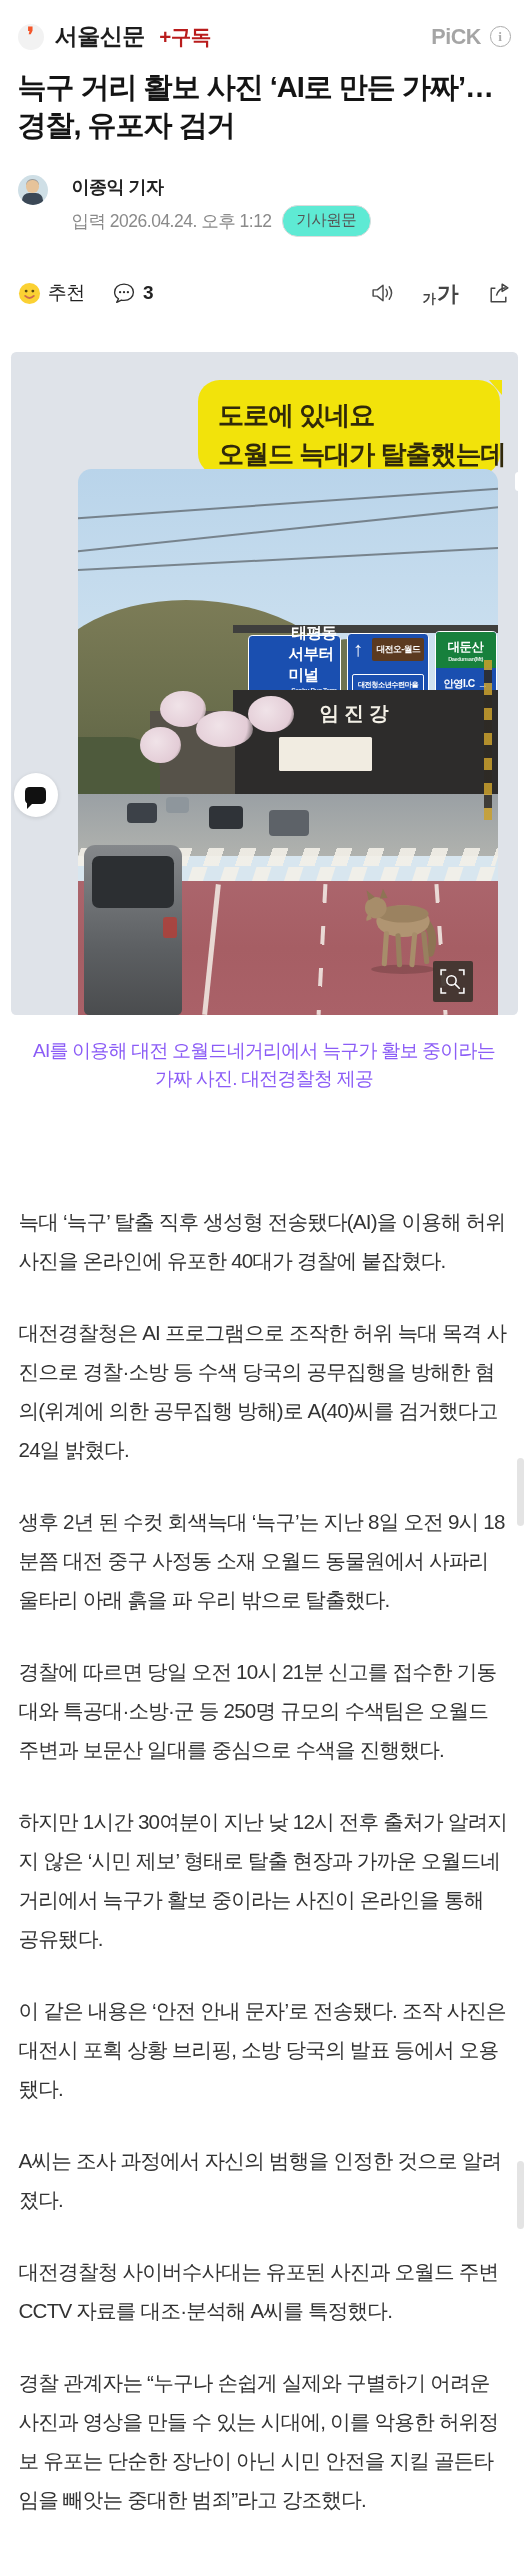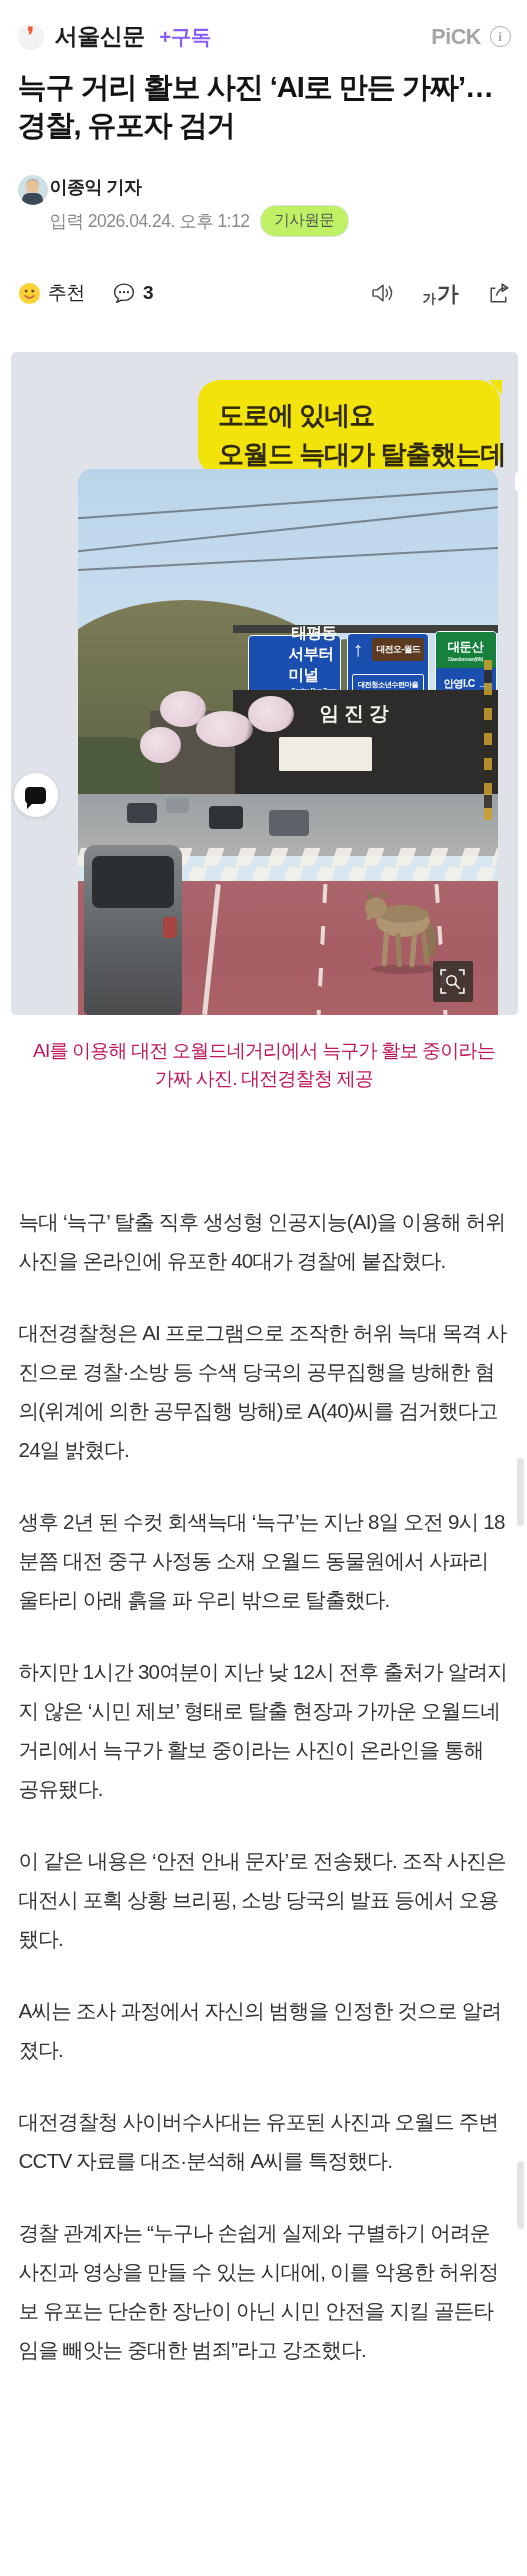"+구독" .subscribe { color: #8b5cf6 -> #b91c1c }
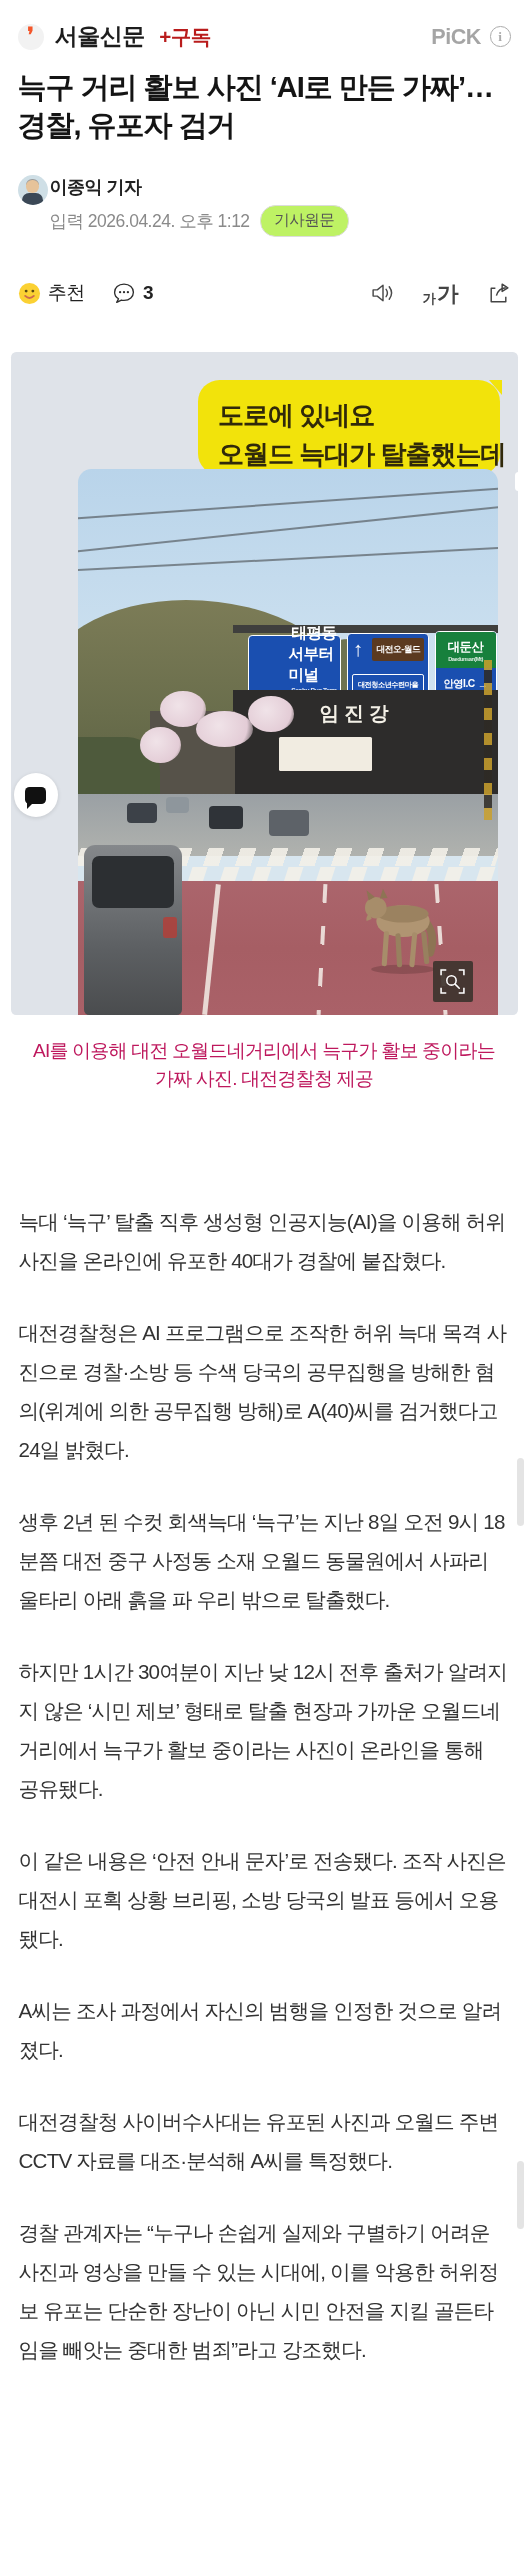"이종익 기자" .byline-text { margin-left: 2px -> 24px }
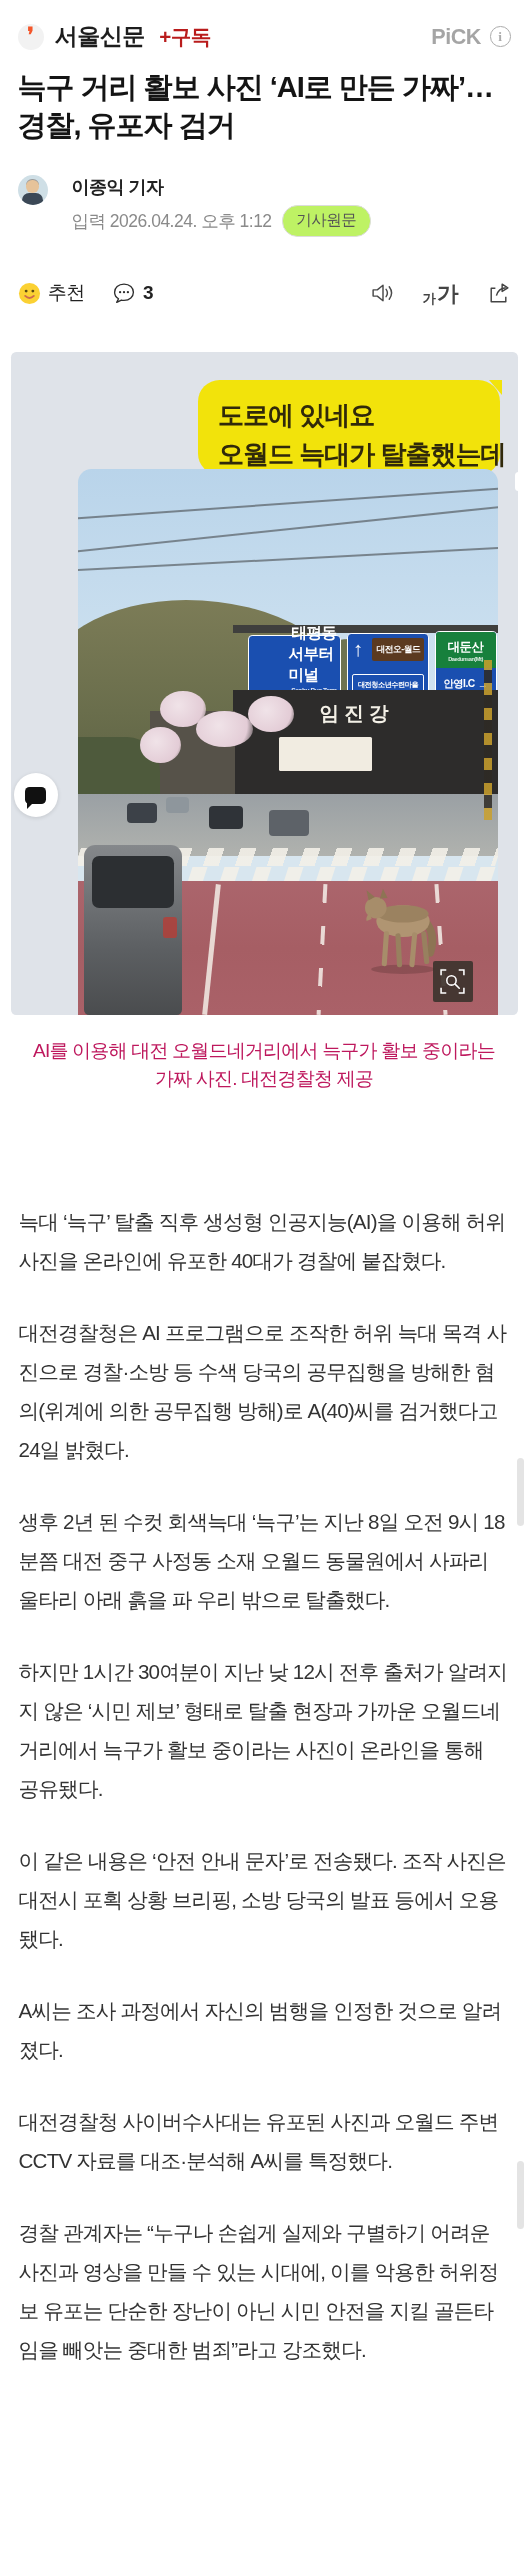"기사원문" .orig-btn { background: #bef264 -> #5eead4 }
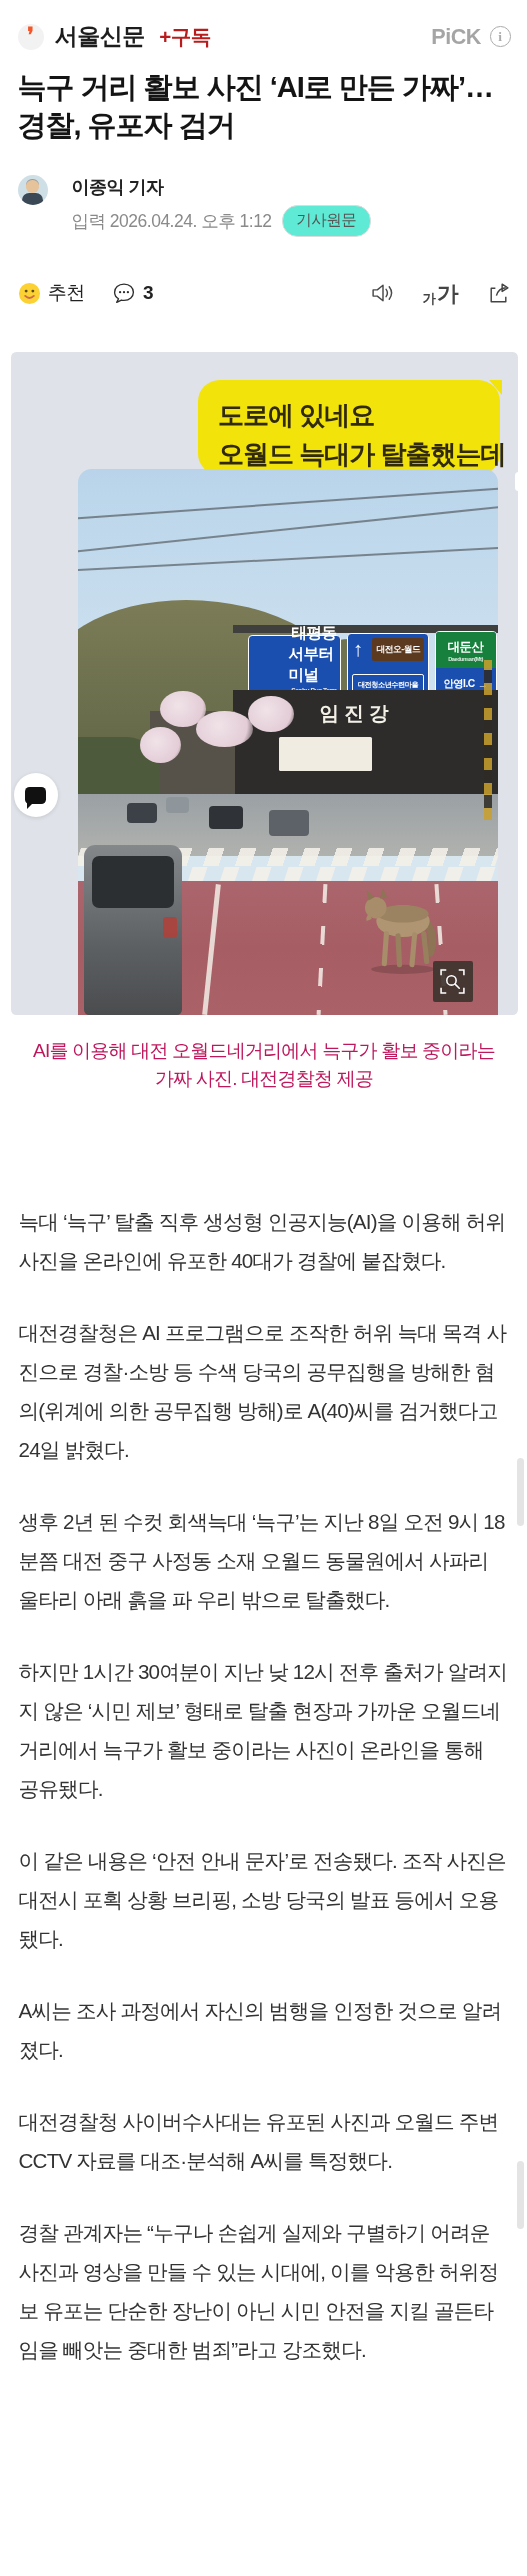"AI를 이용해 대전 오월드네거리에서 늑구가" .caption { color: #be185d -> #8b5cf6 }
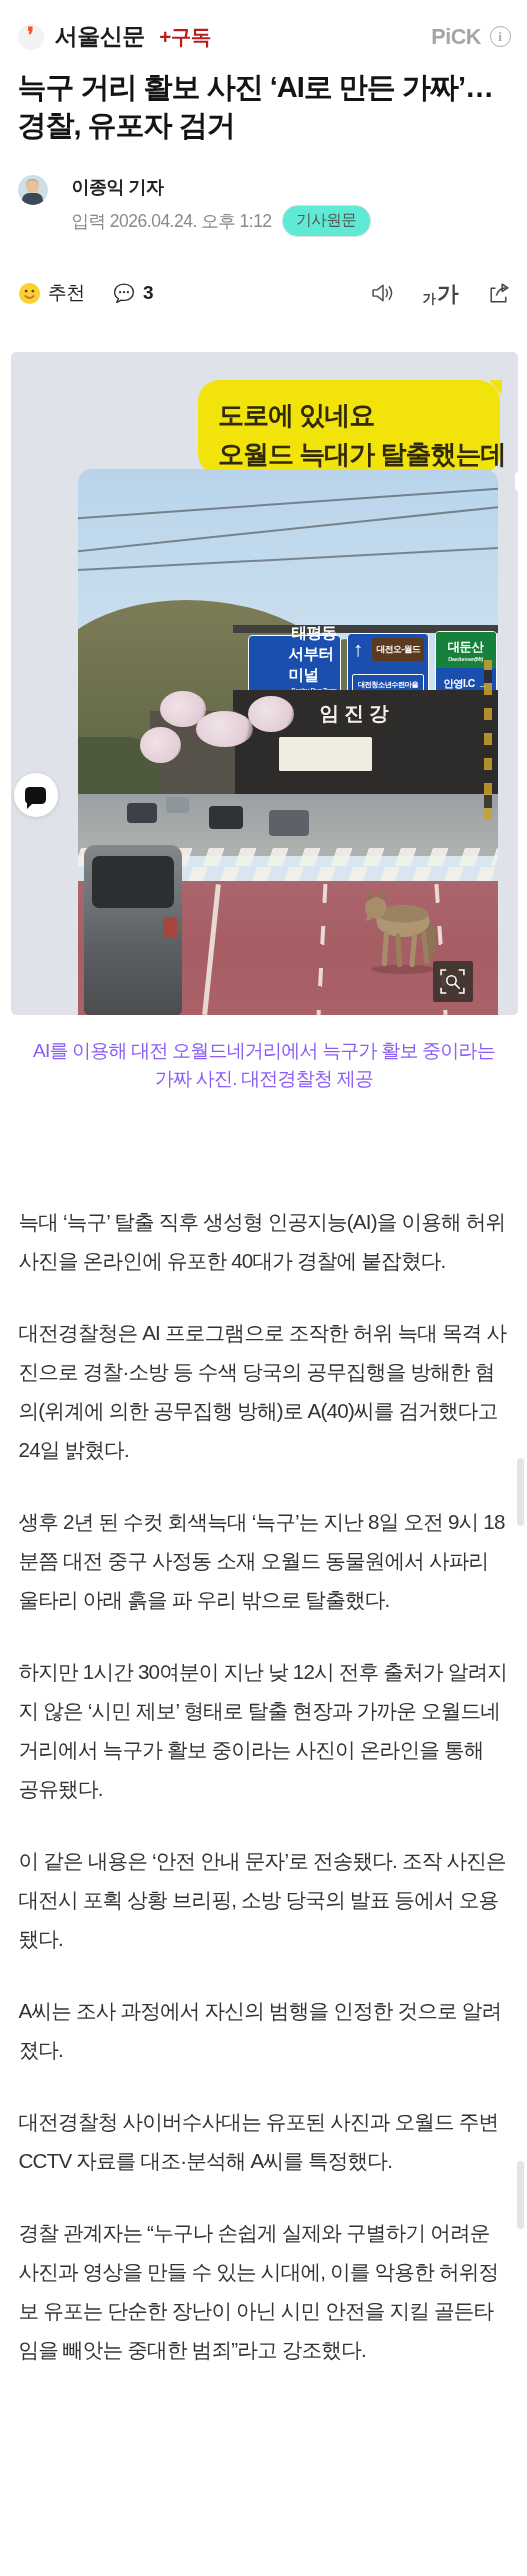"늑대 ‘늑구’ 탈출 직후 생성형" p { text: 인공지능 -> 전송됐다 }
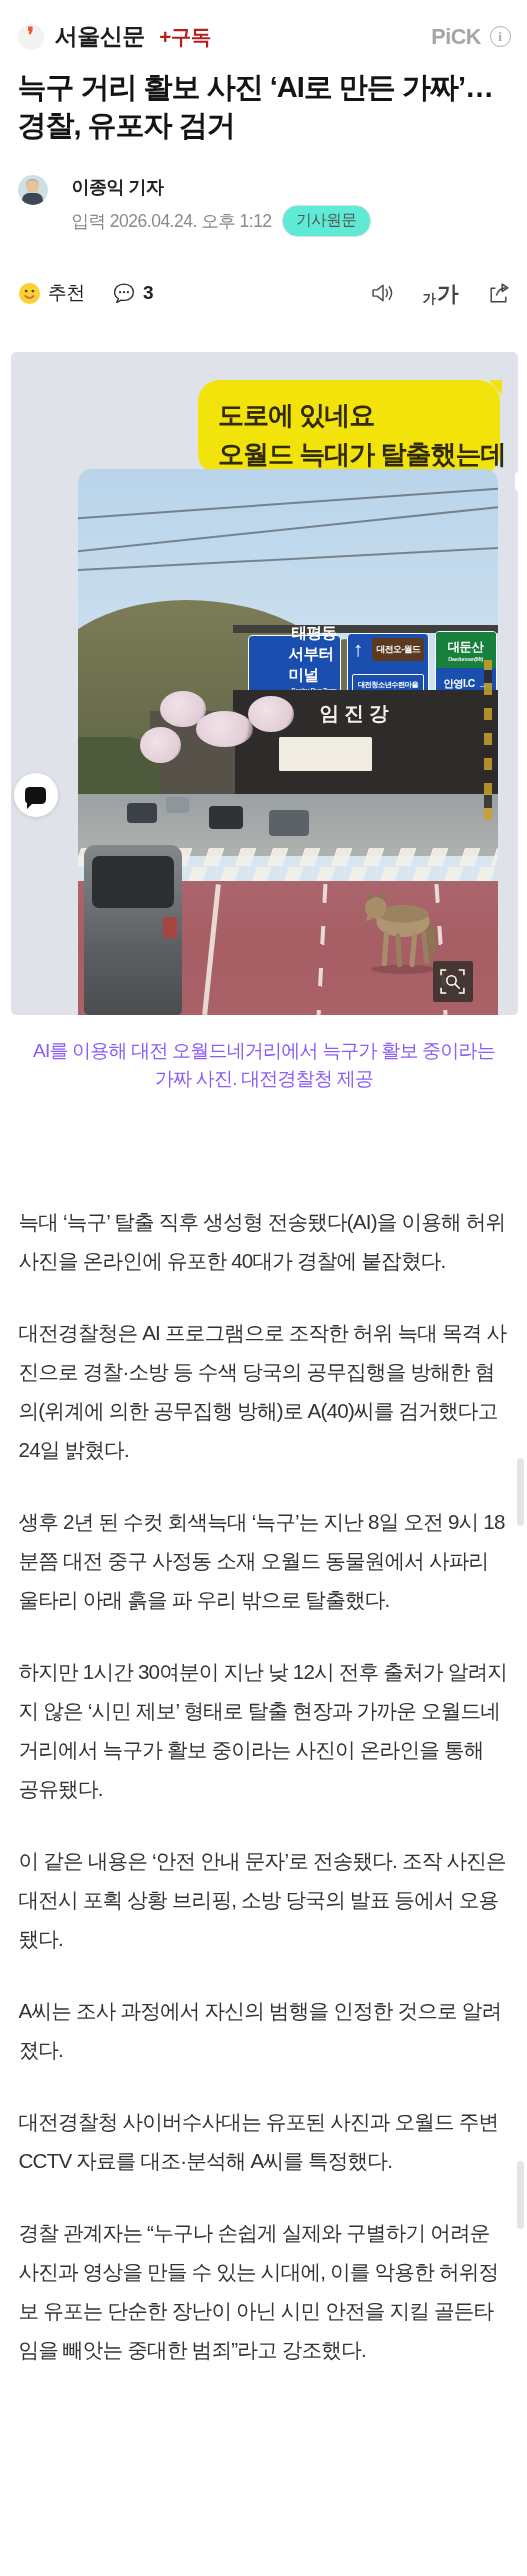"경찰에 따르면 당일 오전 10시" p { html: none -> <p>경찰에 따르면 당일 오전 10시 21분 신고를 접수한 기동대와 특공대·소방·군 등 250명 규모의 수색팀은 오월드 주변과 보문산 일대를 중심으로 수색을 진행했다.</p> }
